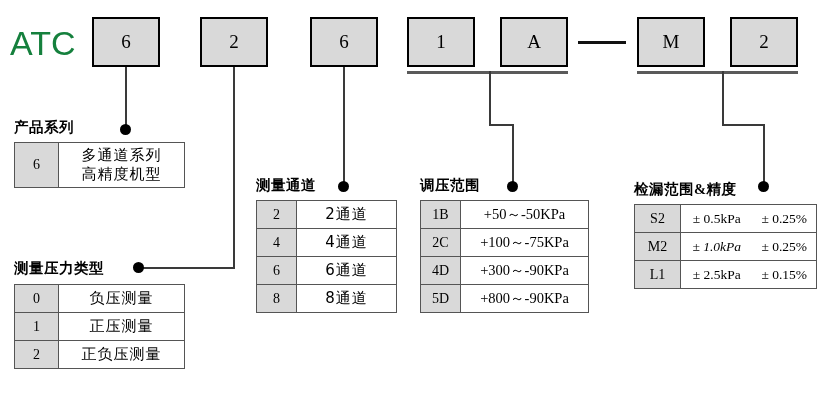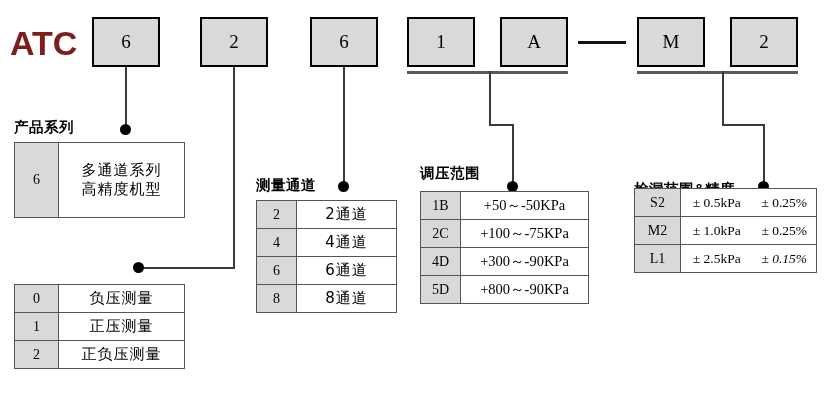"ATC" .brand { color: #7f1d1d -> #15803d; font-weight: 700 -> 400 }
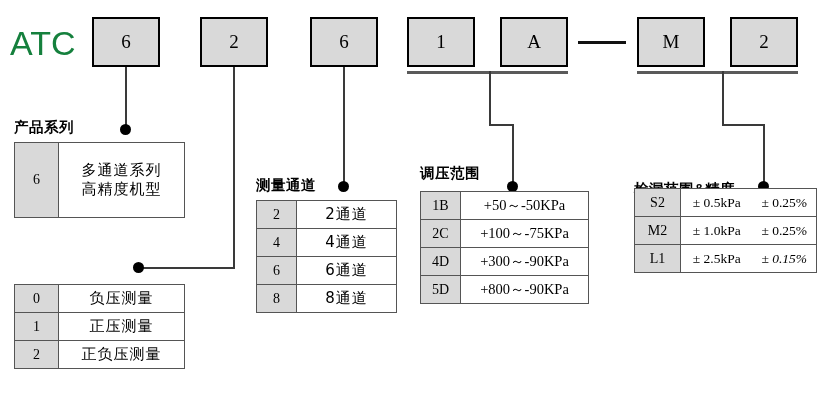"产品系列" .caption { font-family: Liberation Sans, sans-serif -> Liberation Serif, serif }
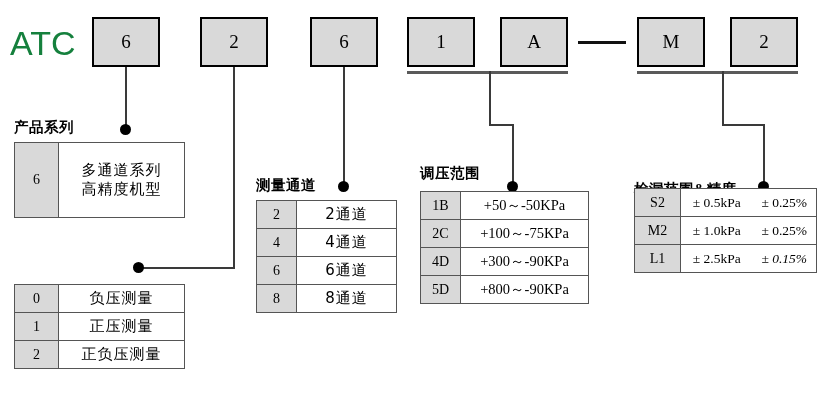"多通道系列" .tbl td.two-line { padding: 18px 0 -> 3px 0 }
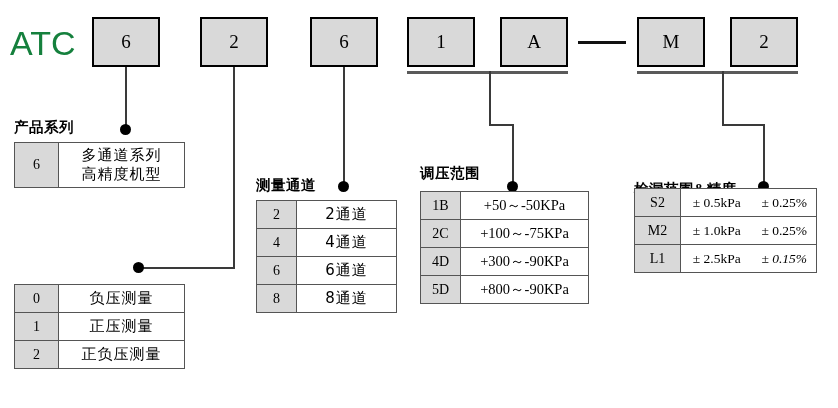"调压范围" div.caption { top: 164px -> 176px }
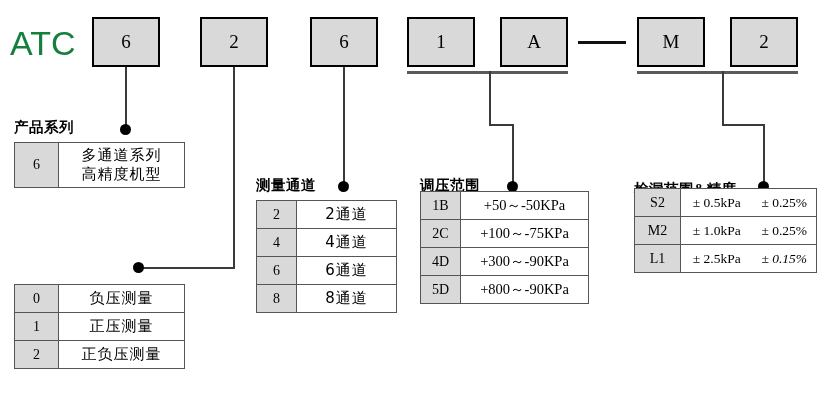"1B" table.tbl { top: 191px -> 200px }
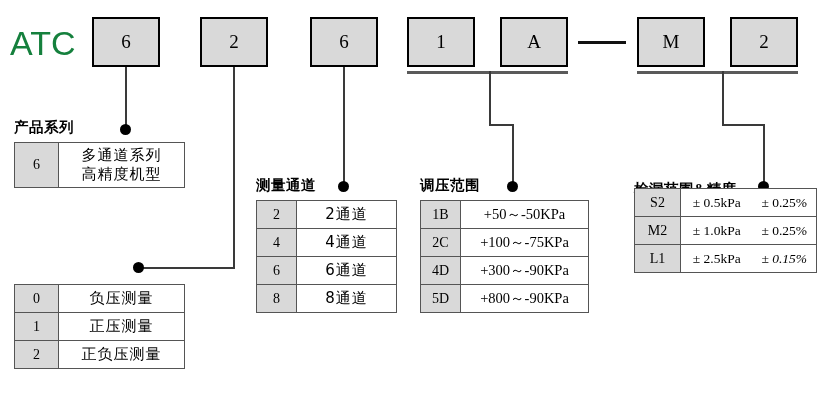"S2" table.tbl { top: 188px -> 204px }
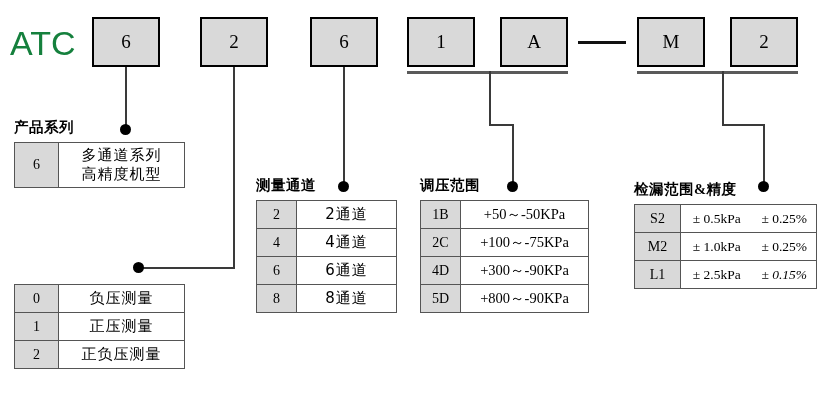"± 1.0kPa" td.leak { font-style: none -> italic }
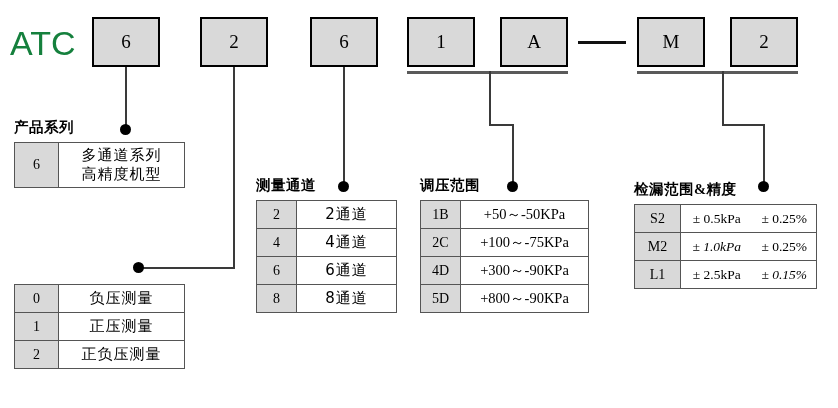"测量压力类型" div.caption { html: none -> <div>测量压力类型</div> }
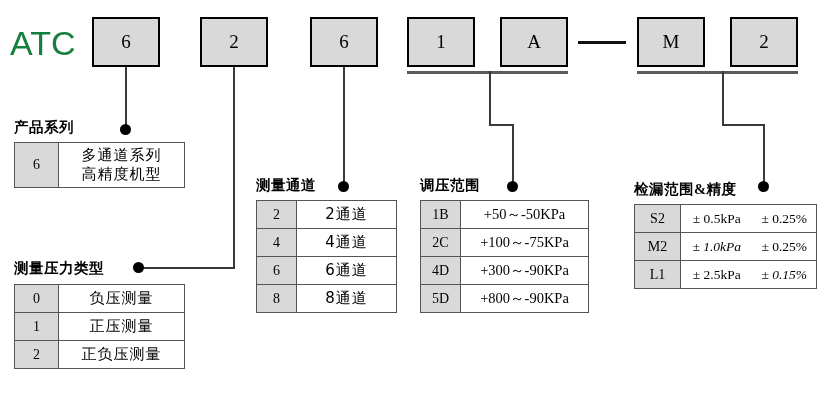"± 0.15%" td.leak { font-style: italic -> none }
